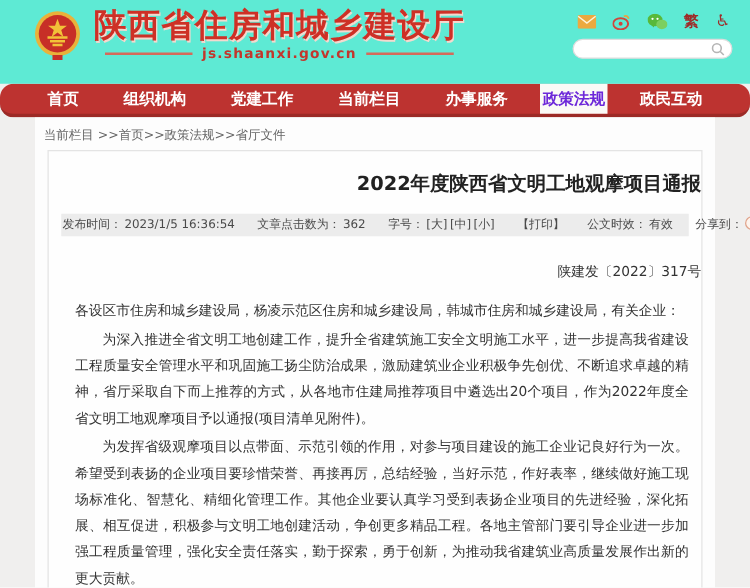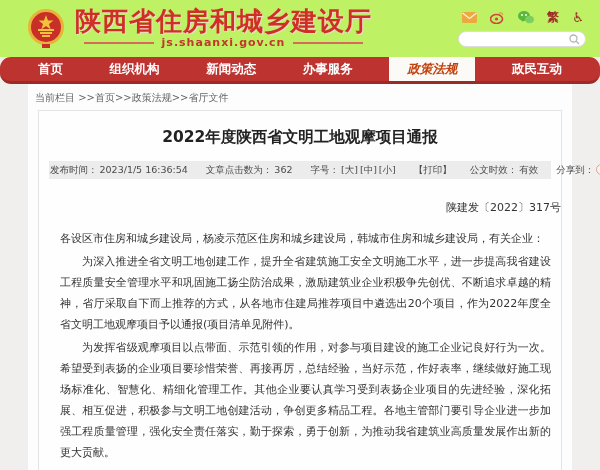"陕西省住房和城乡建设厅" .site-header { background: #bef264 -> #5eead4; height: 57px -> 67px }
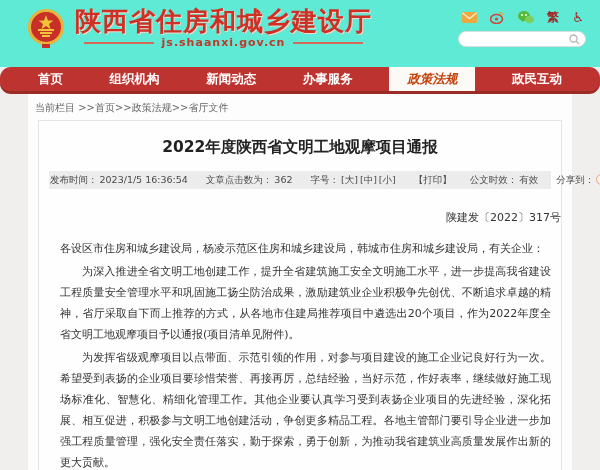"党建工作" div.nav-item { html: none -> <div>党建工作</div> }
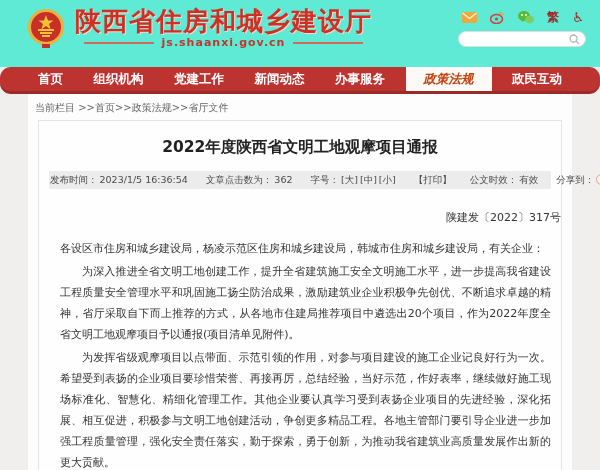"新闻动态" div.nav-item { text: 新闻动态 -> 当前栏目 }
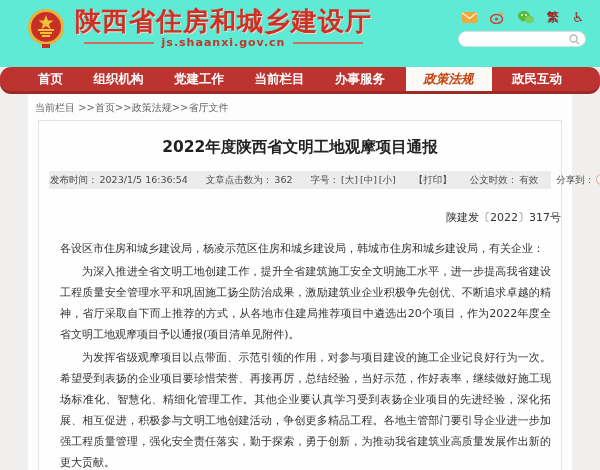"政策法规" .nav-item.active { color: #c2410c -> #6d28d9; font-style: italic -> none; padding: 0 18px -> 0 2px }
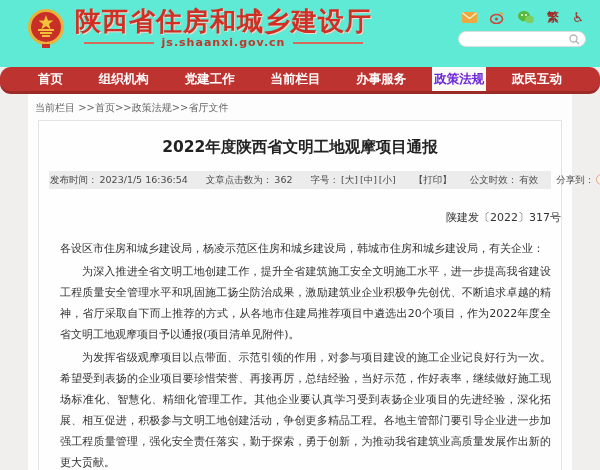"2022年度陕西省文明工地观摩项目通报" .article-title { text-align: center -> right }
